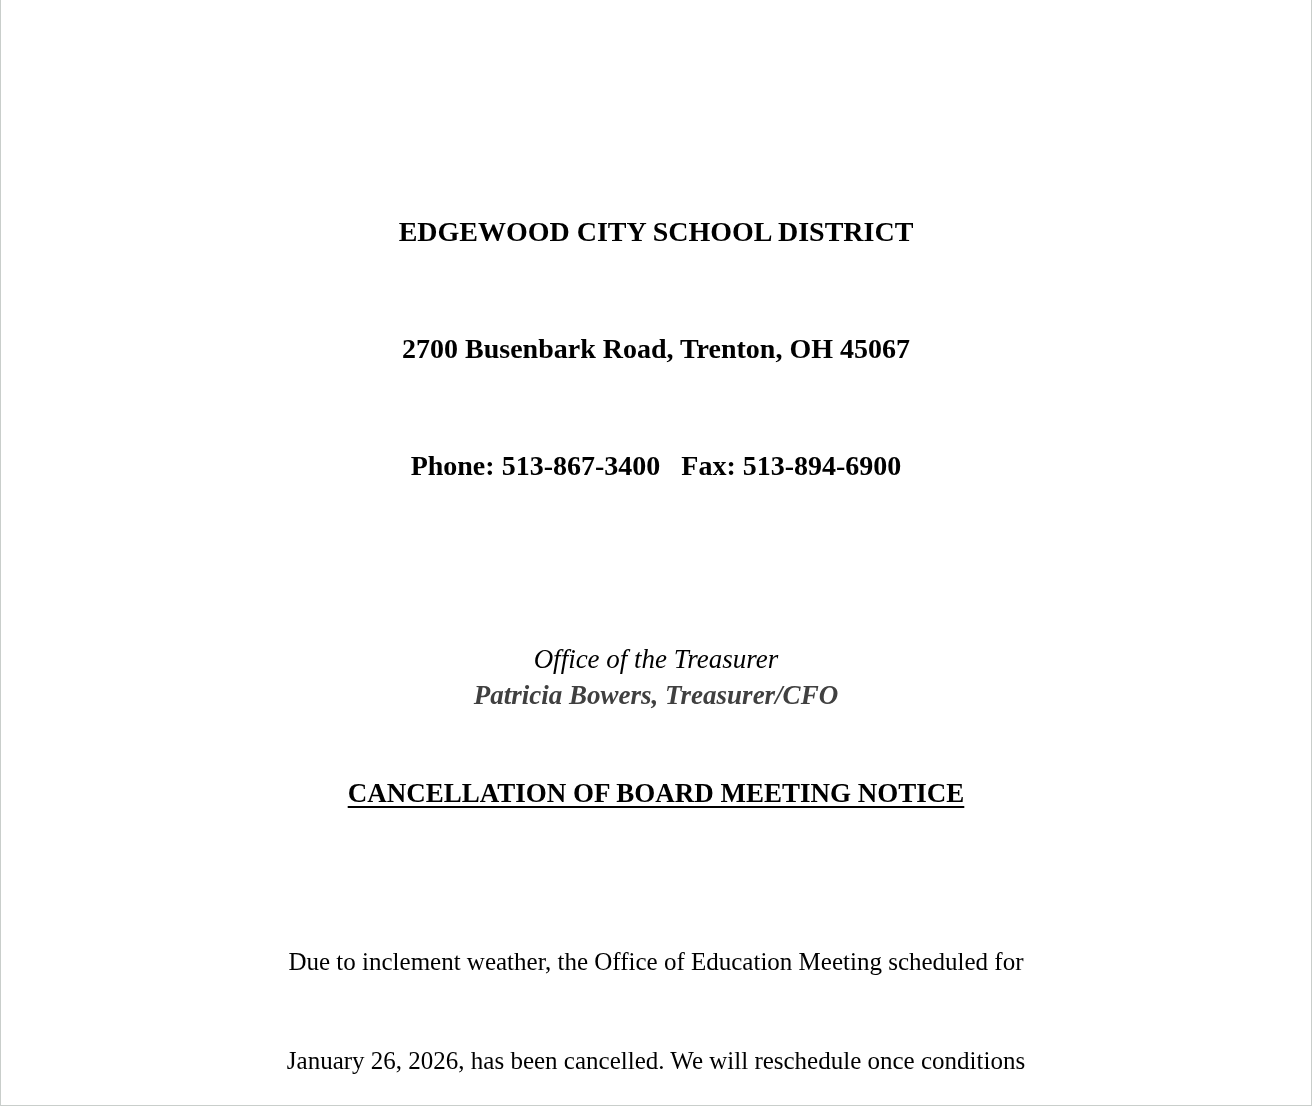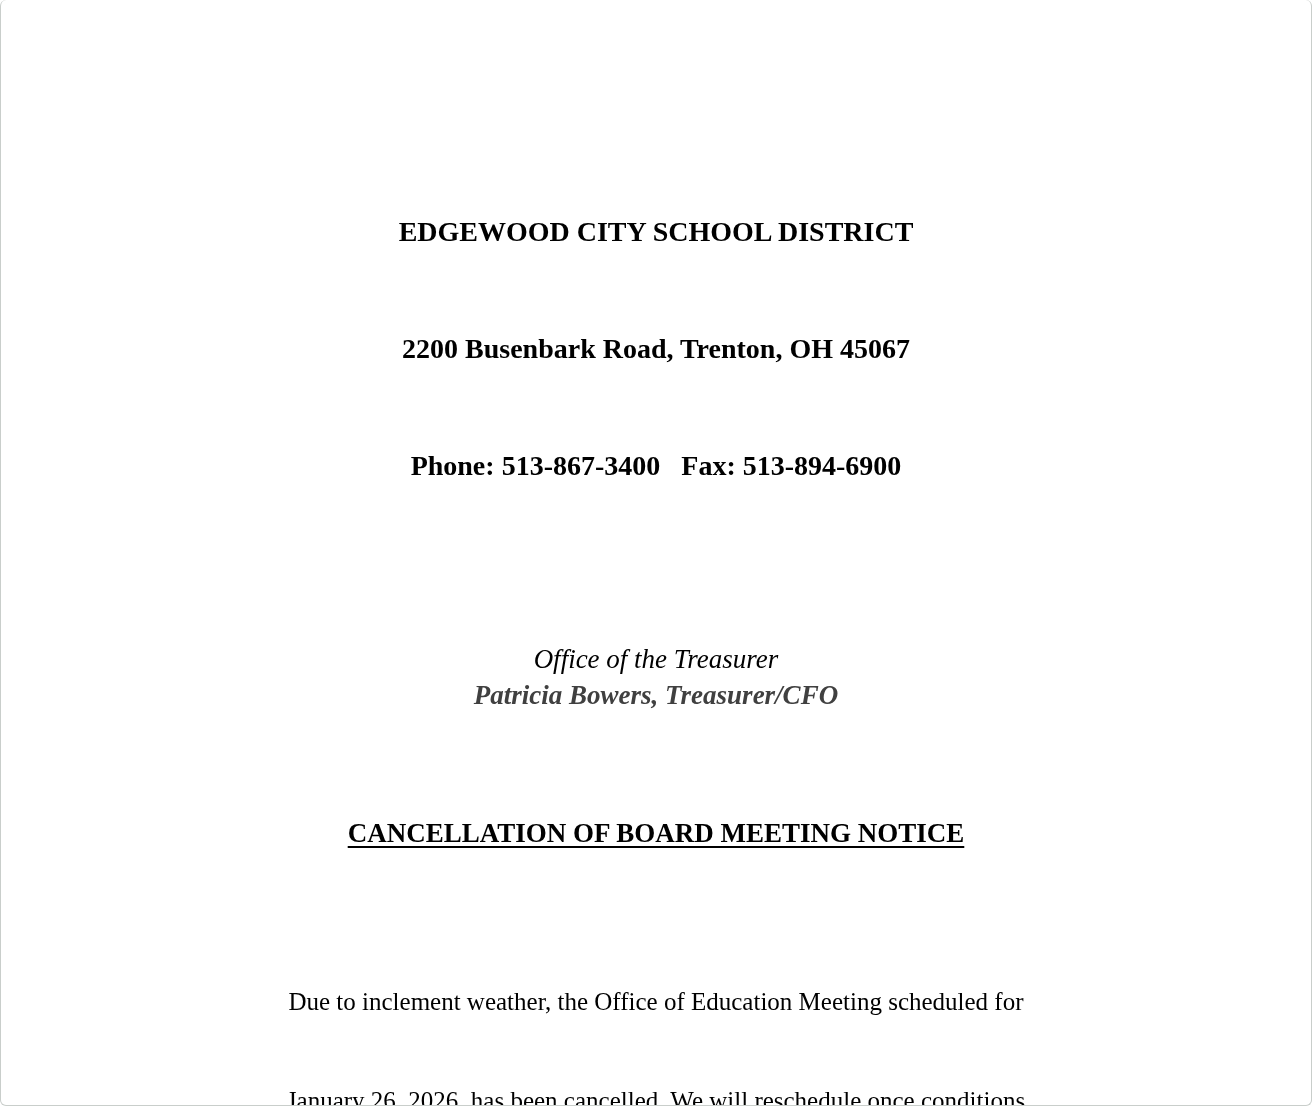"EDGEWOOD CITY SCHOOL DISTRICT" .page { border-radius: 6px -> none }
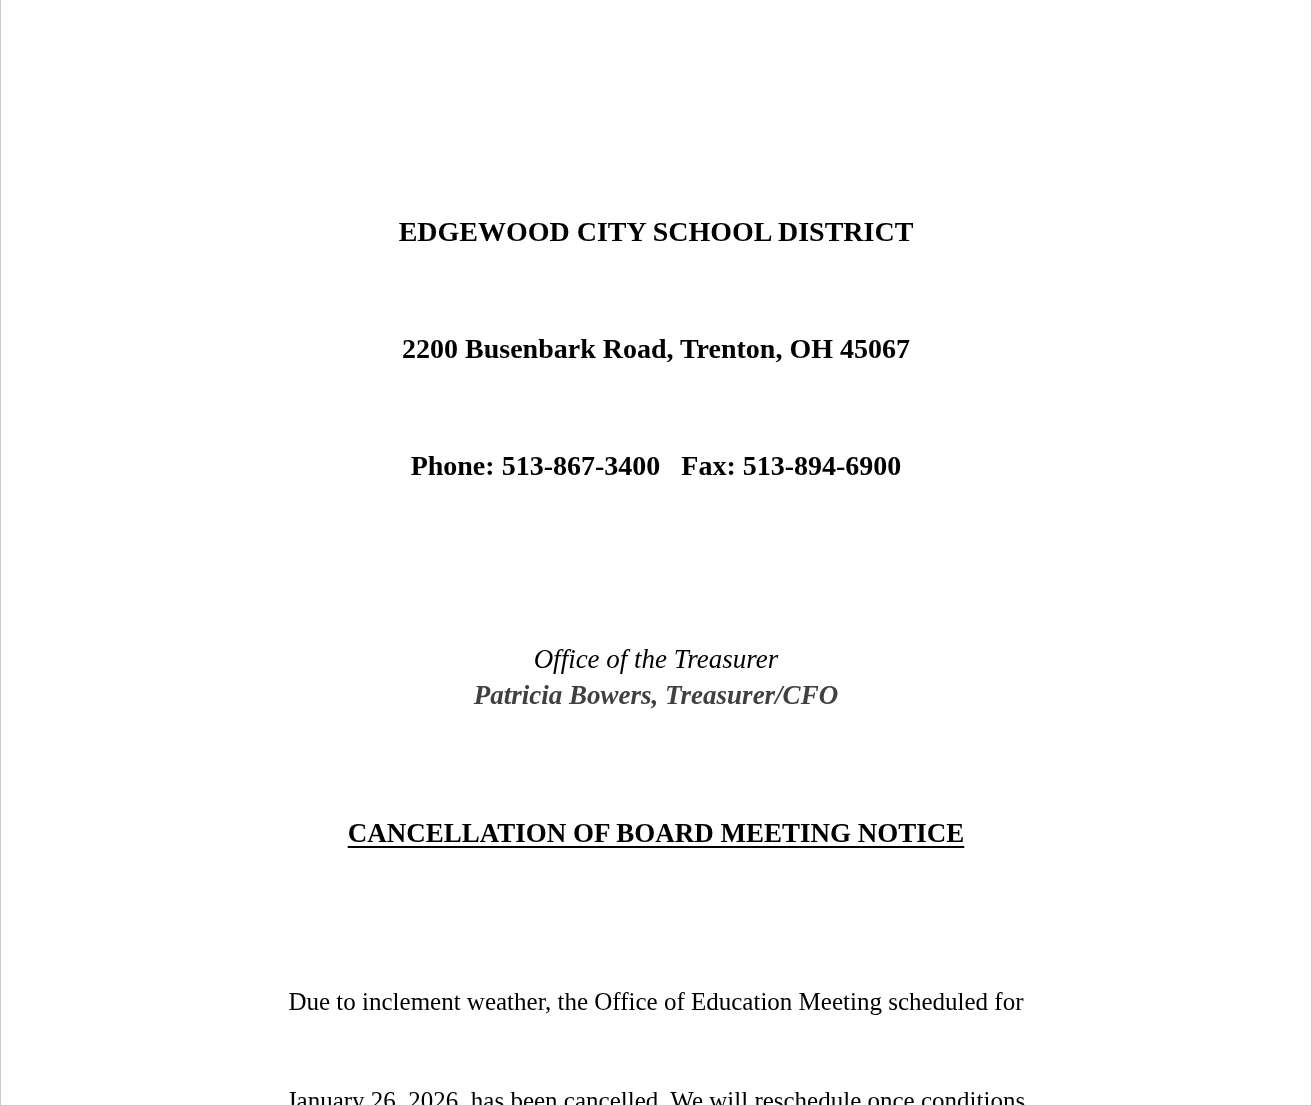"2200 Busenbark Road, Trenton, OH" div { text: 2200 -> 2700 }
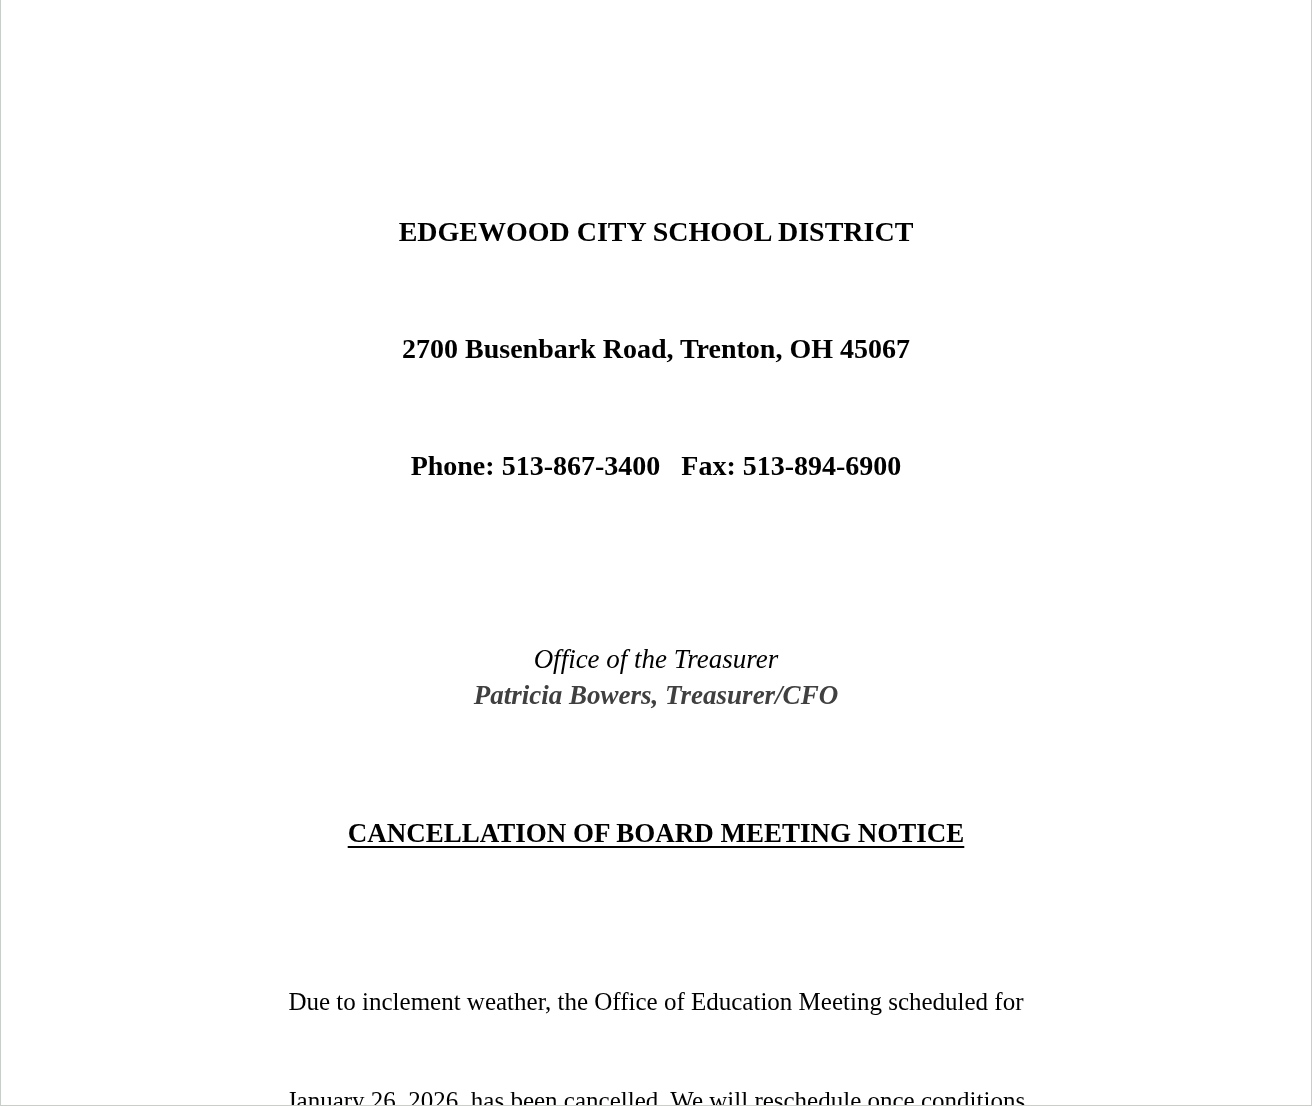"CANCELLATION OF BOARD MEETING NOTICE" .notice-title { margin-top: 101px -> 61px }
